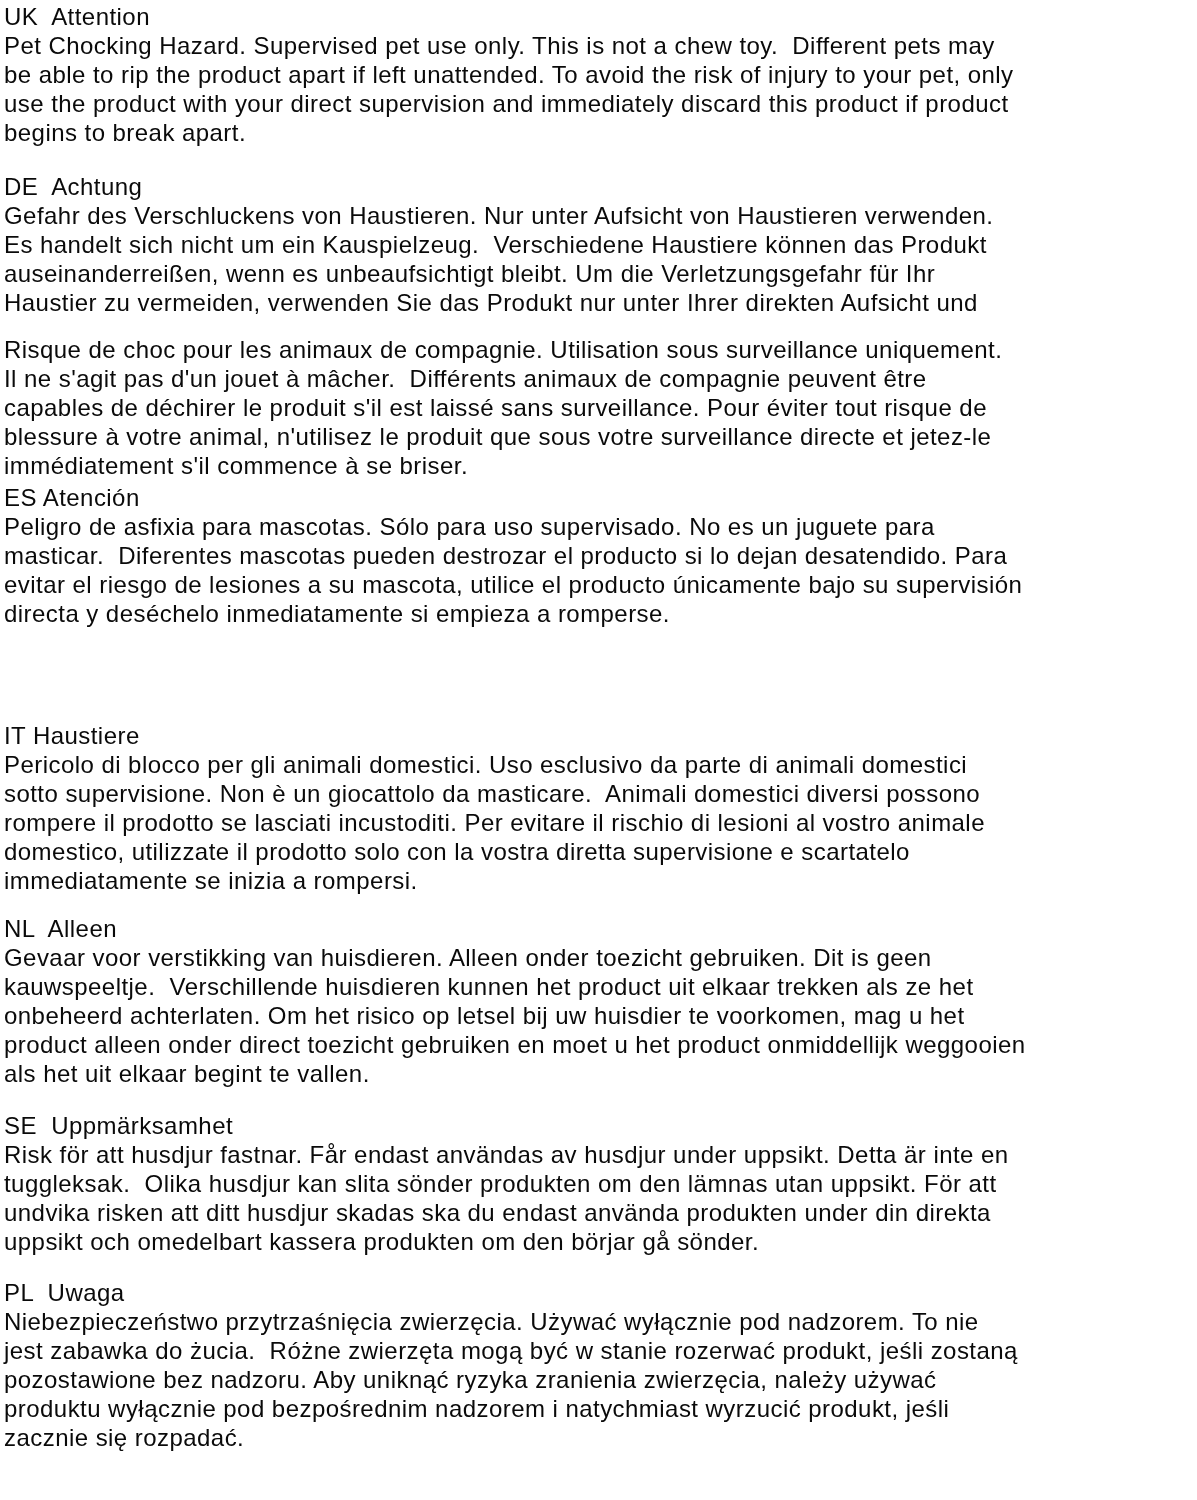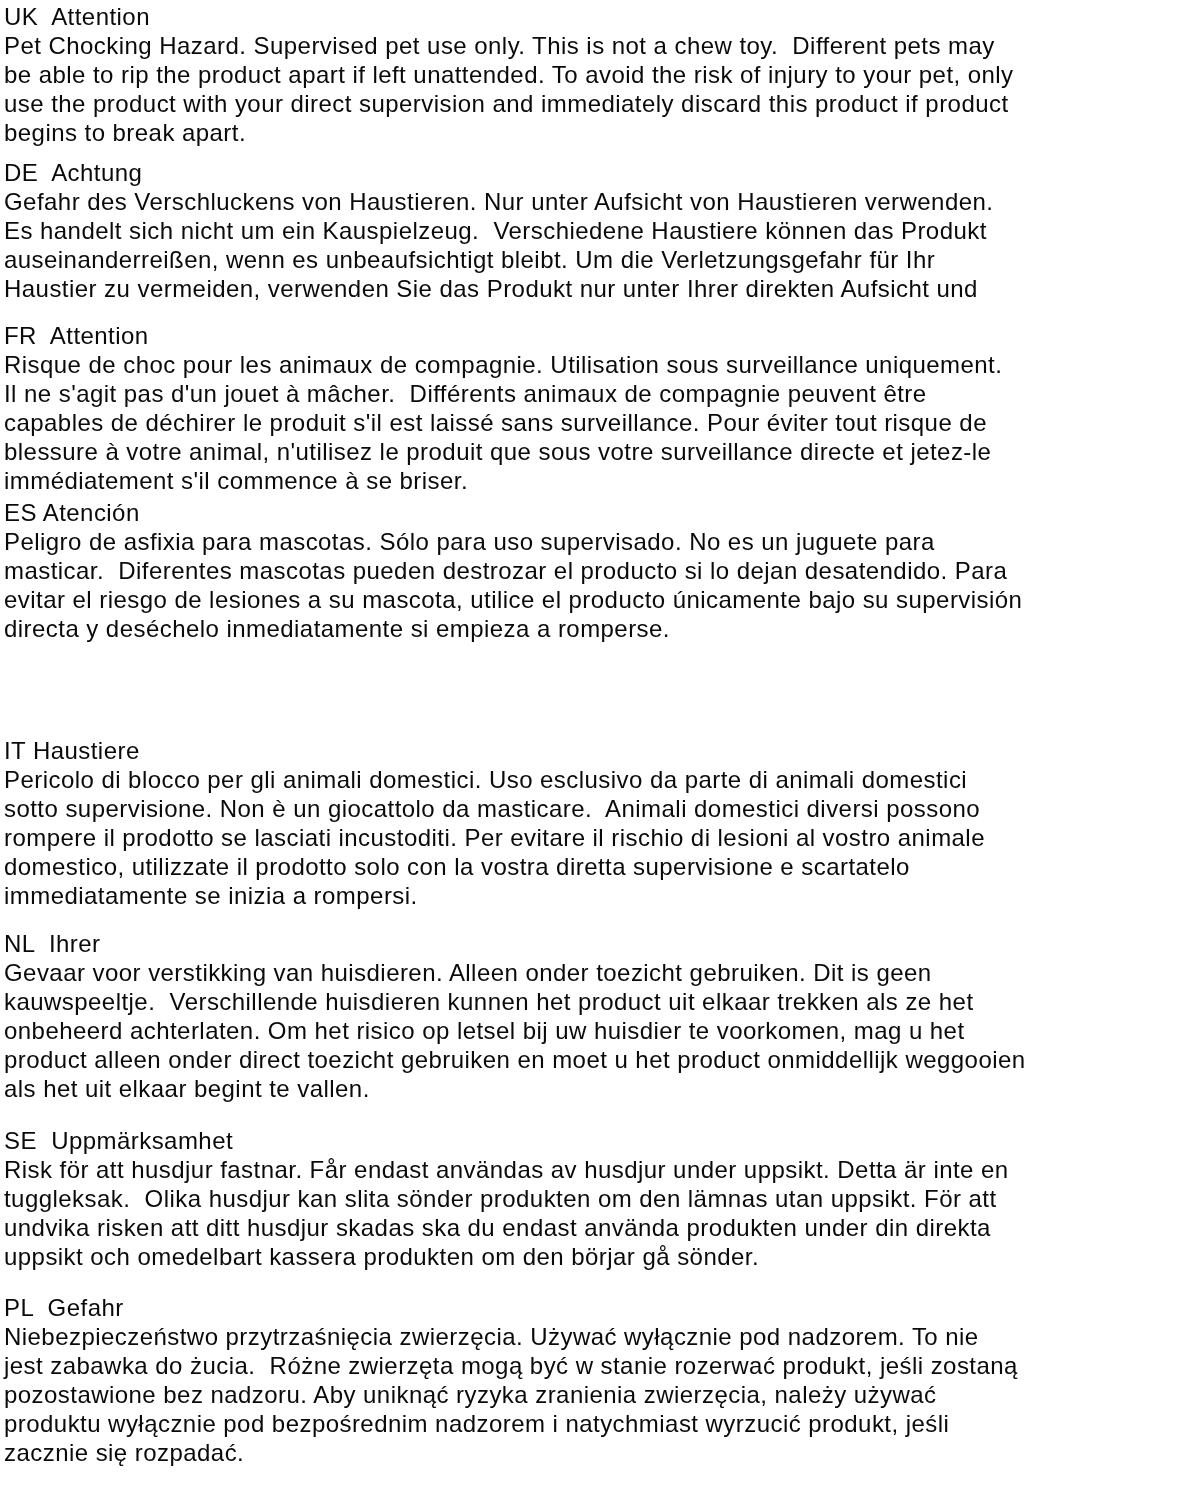"DE Achtung" .gap-25 { margin-top: 11px -> 25px }
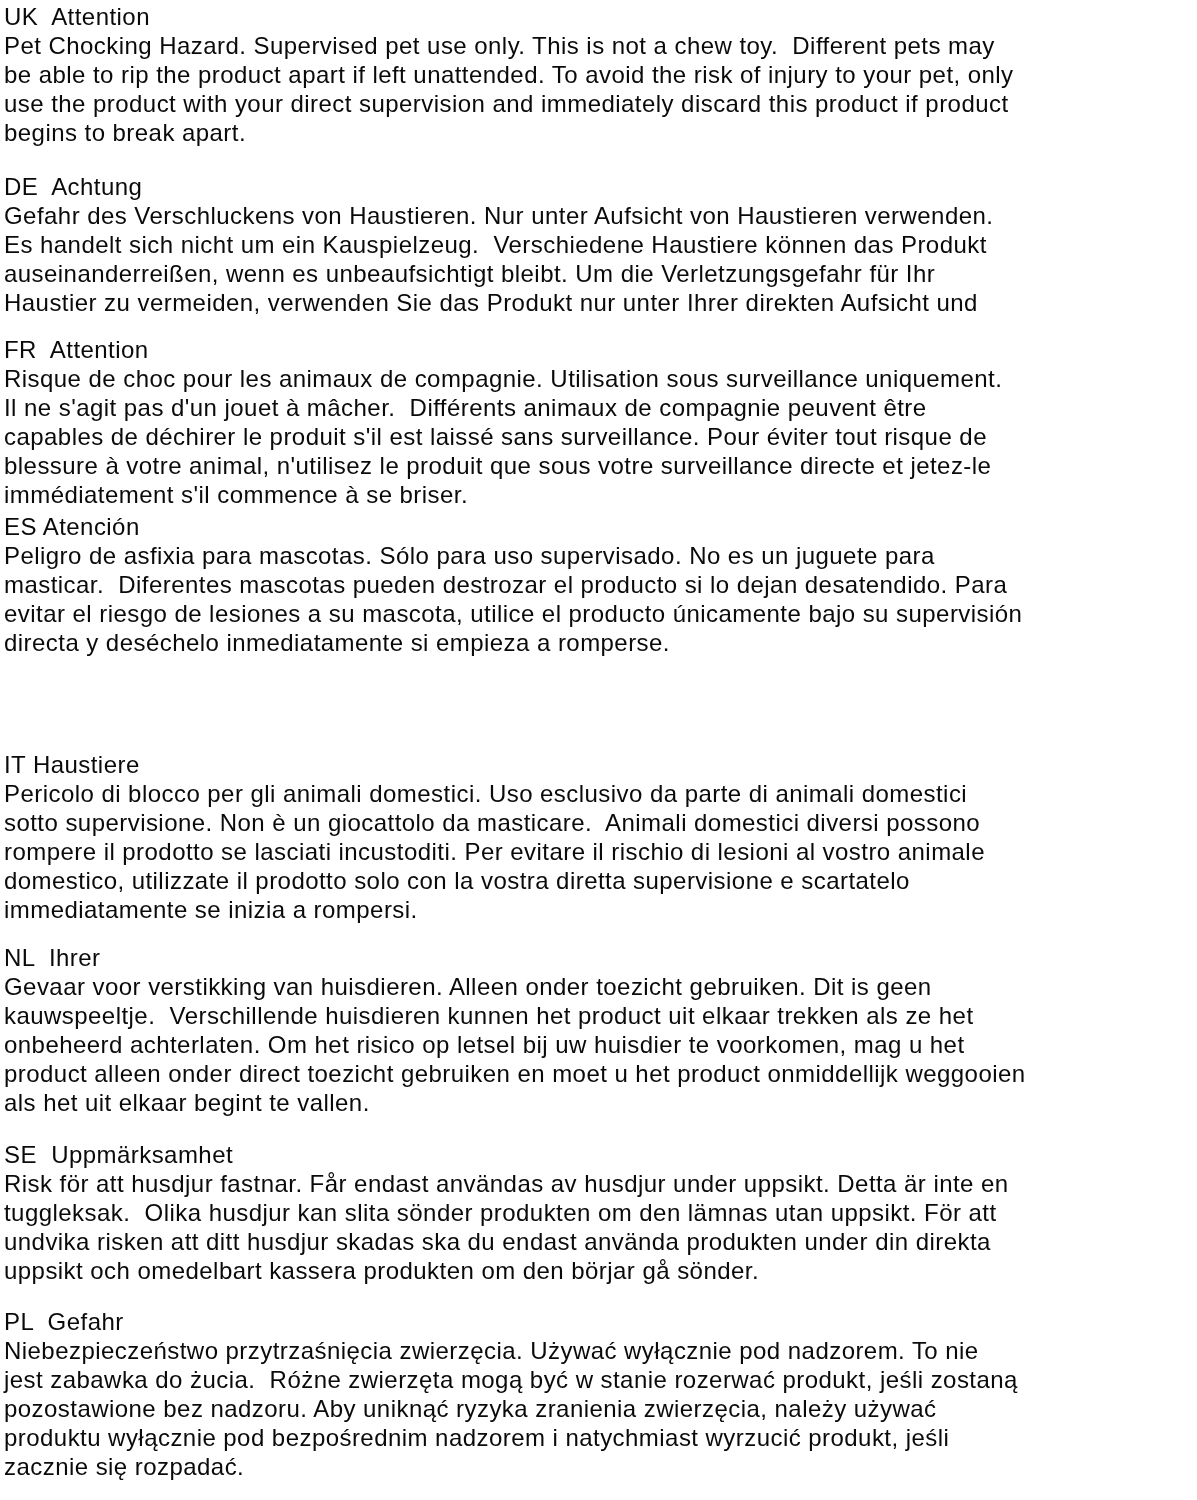"FR Attention" div.section-heading { html: <div>FR Attention</div> -> none }
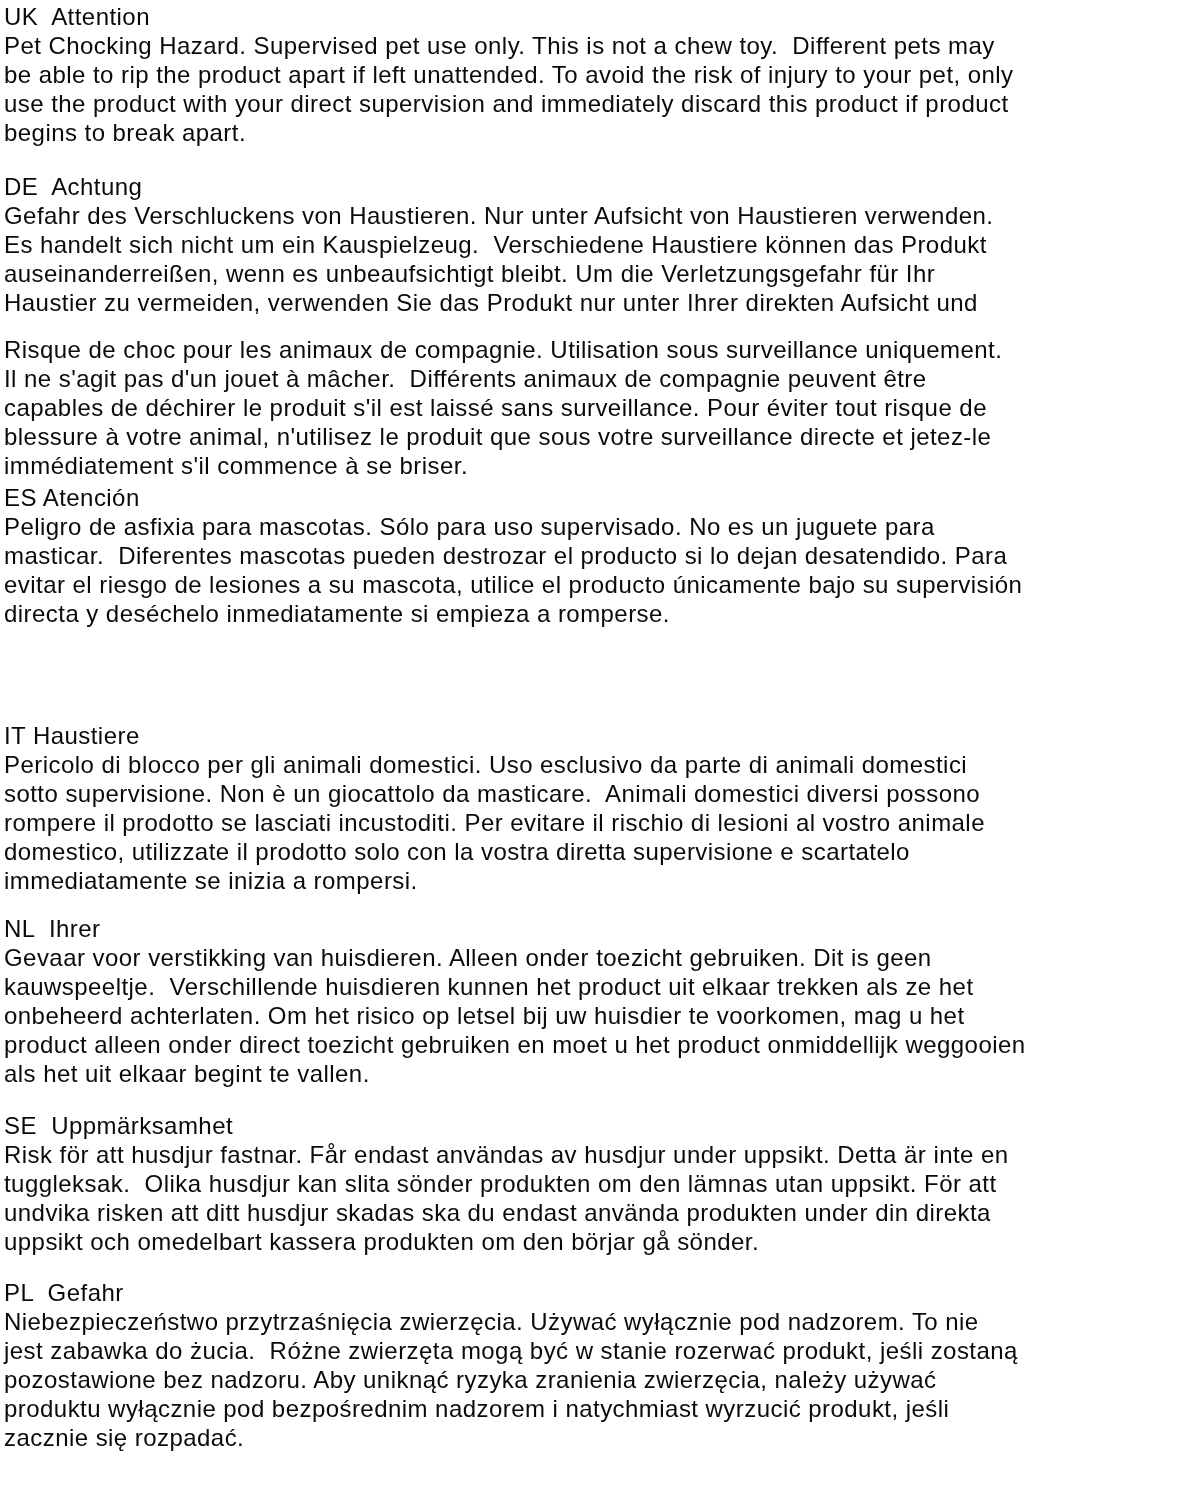"NL Ihrer" div.section-heading { text: Ihrer -> Alleen }
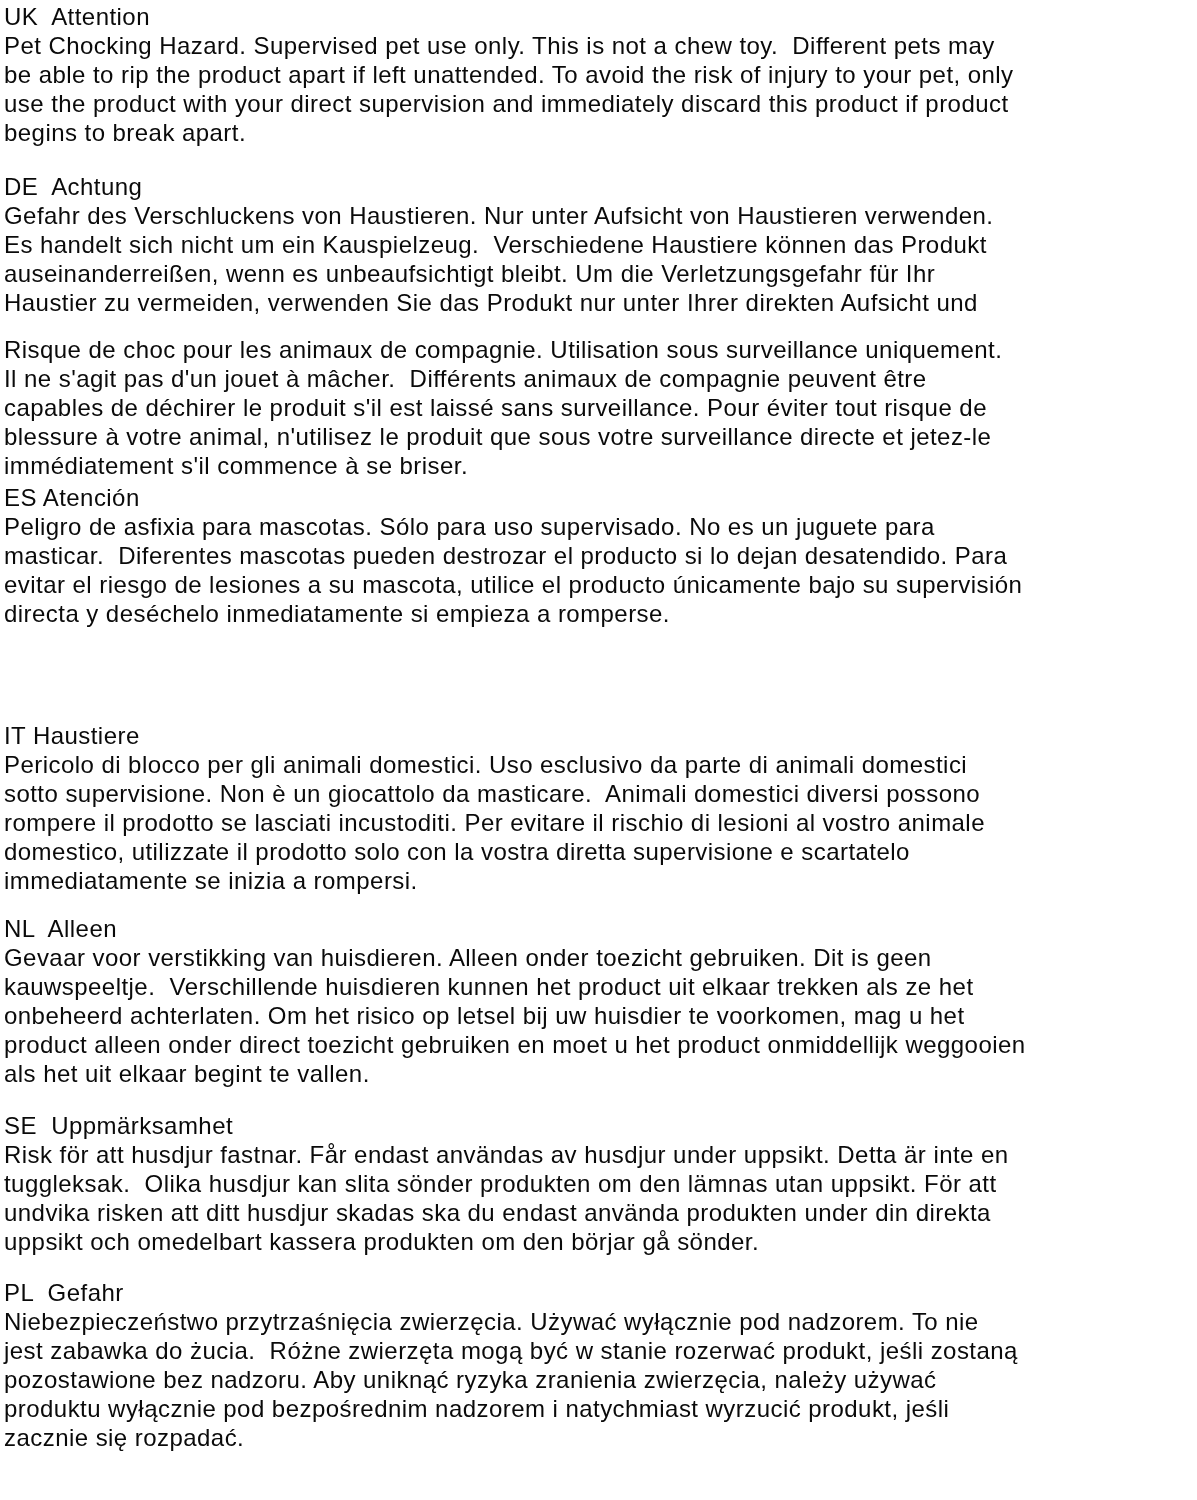"PL Gefahr" div.section-heading { text: Gefahr -> Uwaga }
